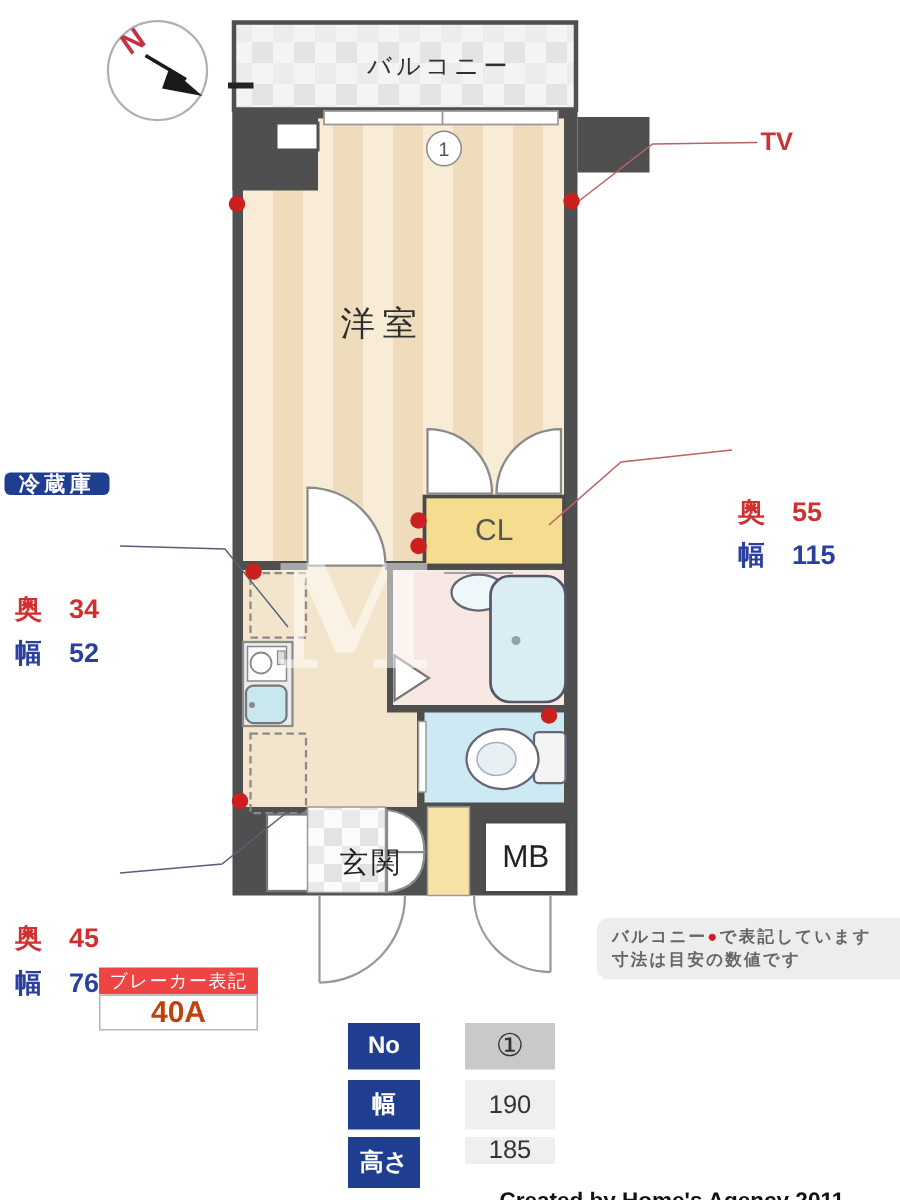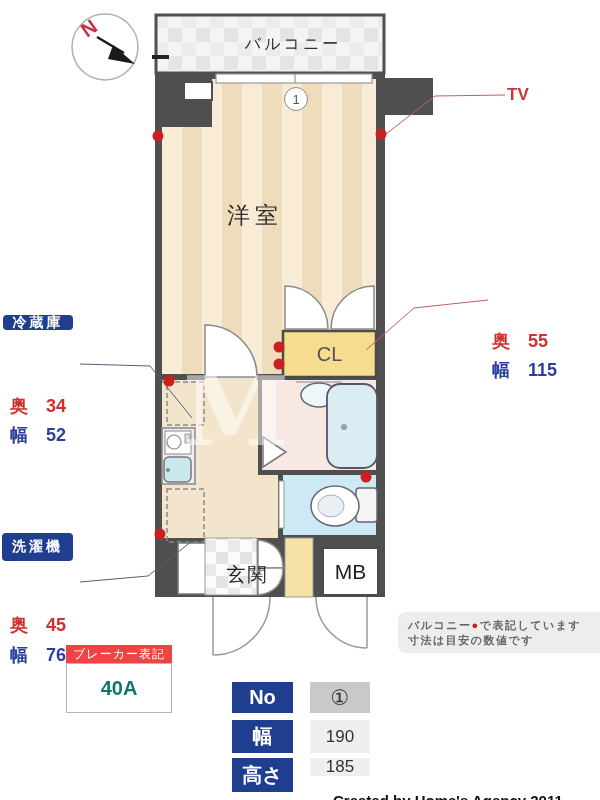"洗濯機" div.bluebox { html: <div>洗濯機</div> -> none }
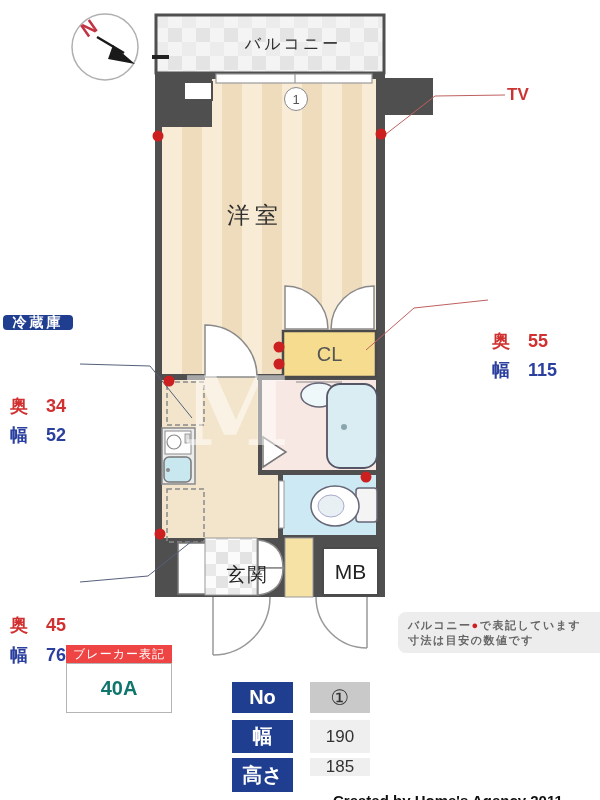"40A" div.lbl { color: #0f766e -> #c2410c; height: 50px -> 24px }
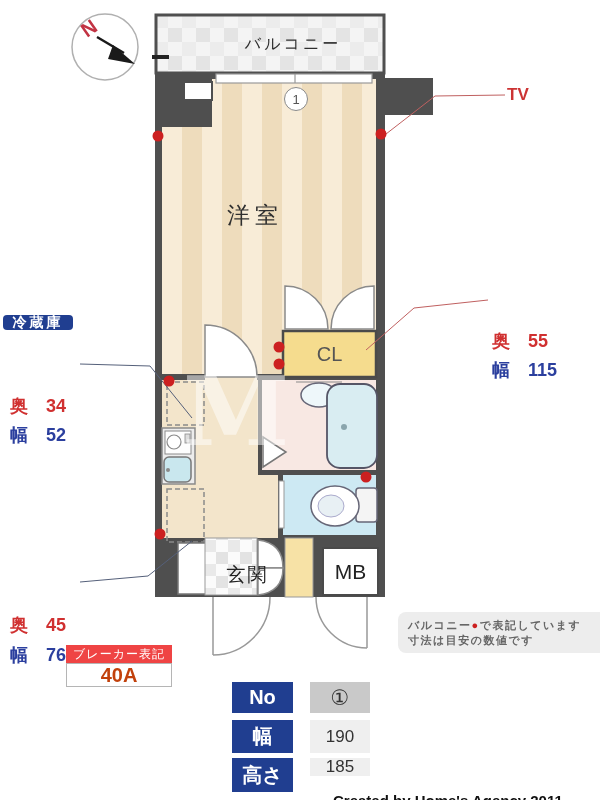"No" .tbl-cell-label { font-size: 20px -> 16px; width: 61px -> 48px }
